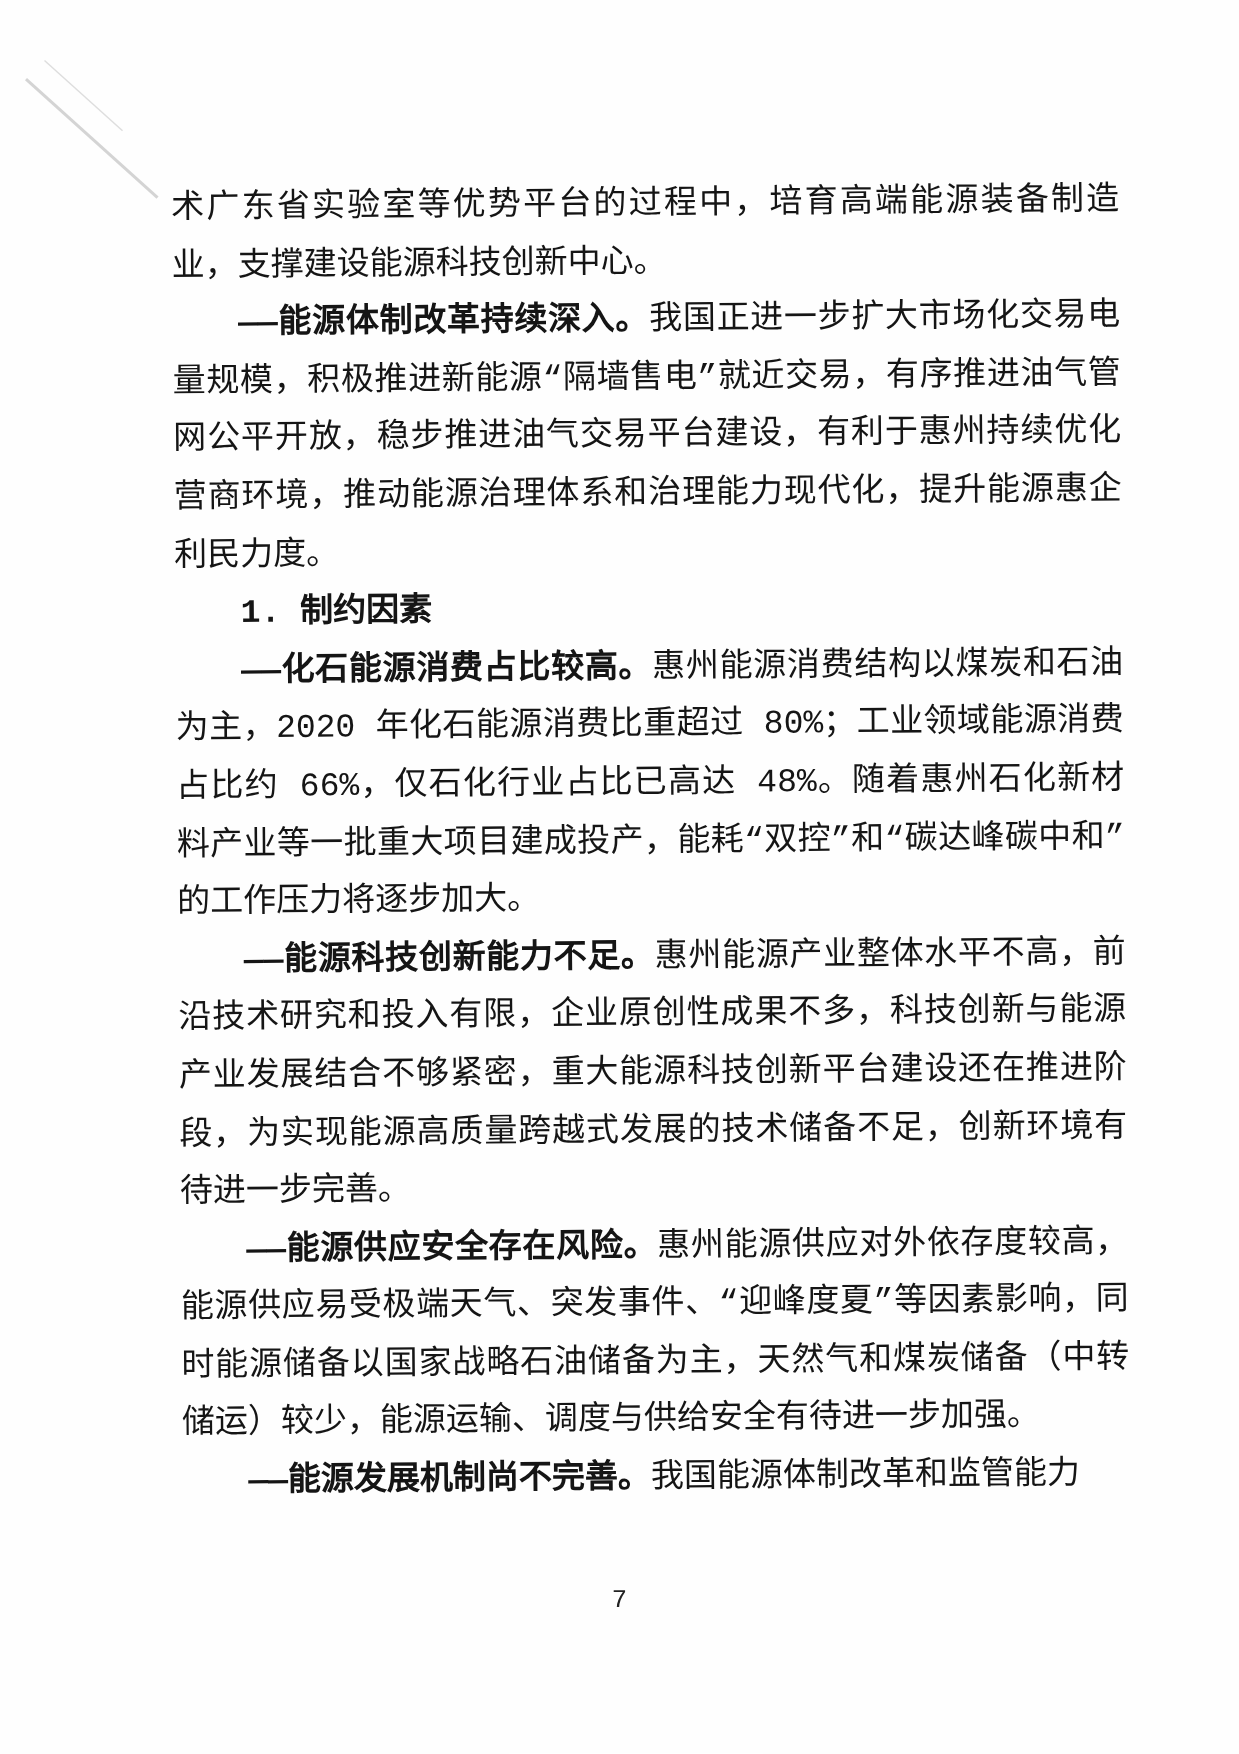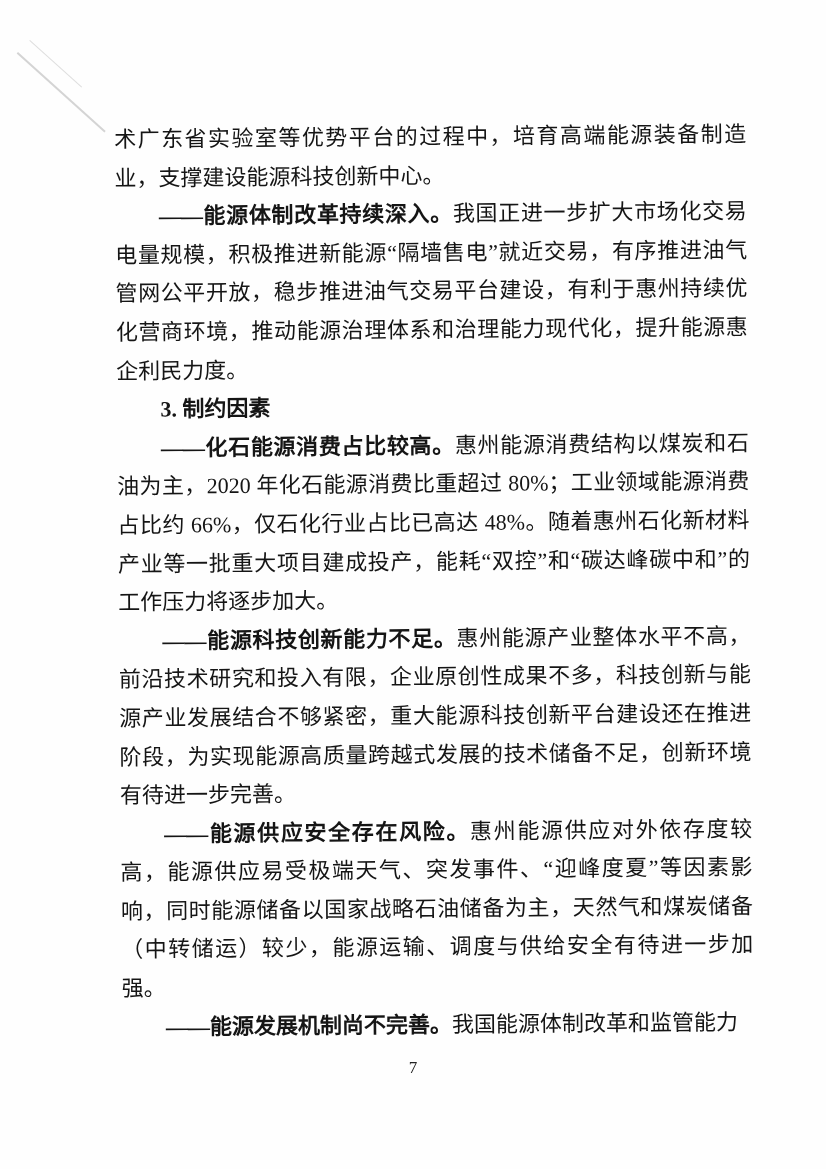"术广东省实验室等优势平台的过程中，培育高端能源装备制造业，支撑建设能源科技创新中" .sheet { font-family: Liberation Serif, serif -> Liberation Mono, monospace }
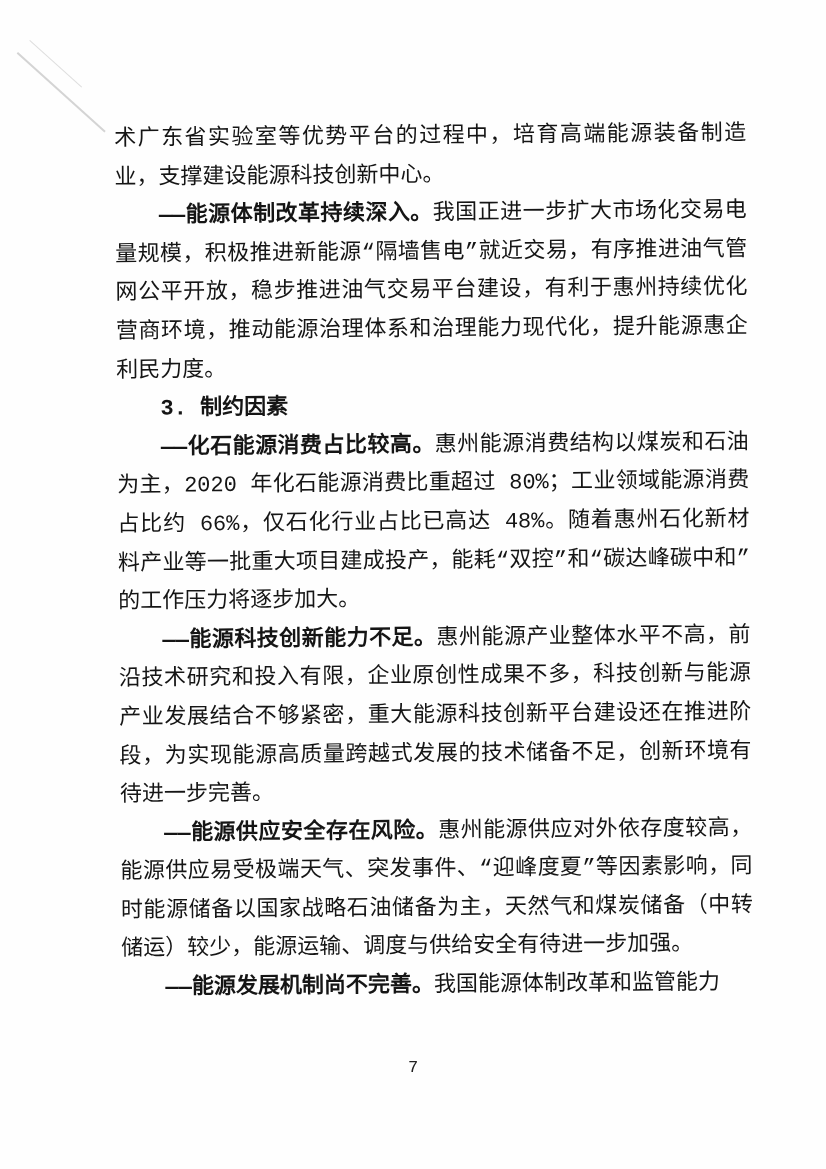"3. 制约因素" span.bold { text: 3 -> 1 }
